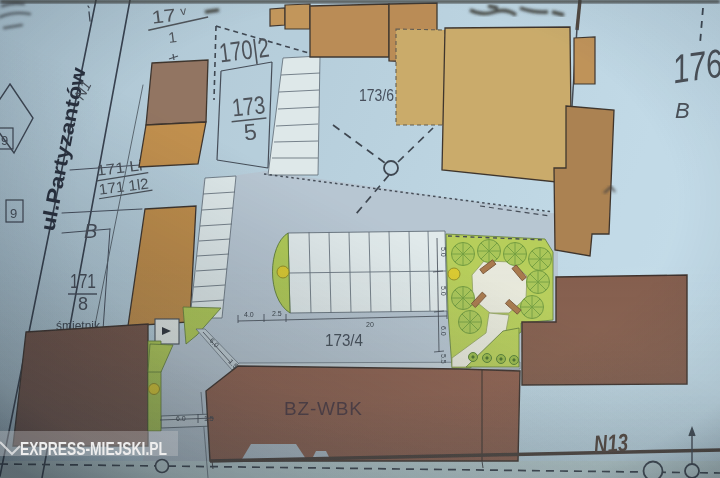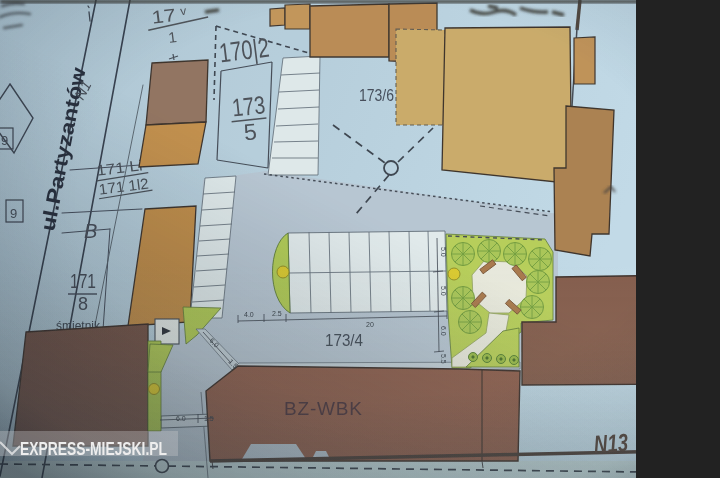"EXPRESS-MIEJSKI.PL" #wrap { width: 636px -> 720px }
